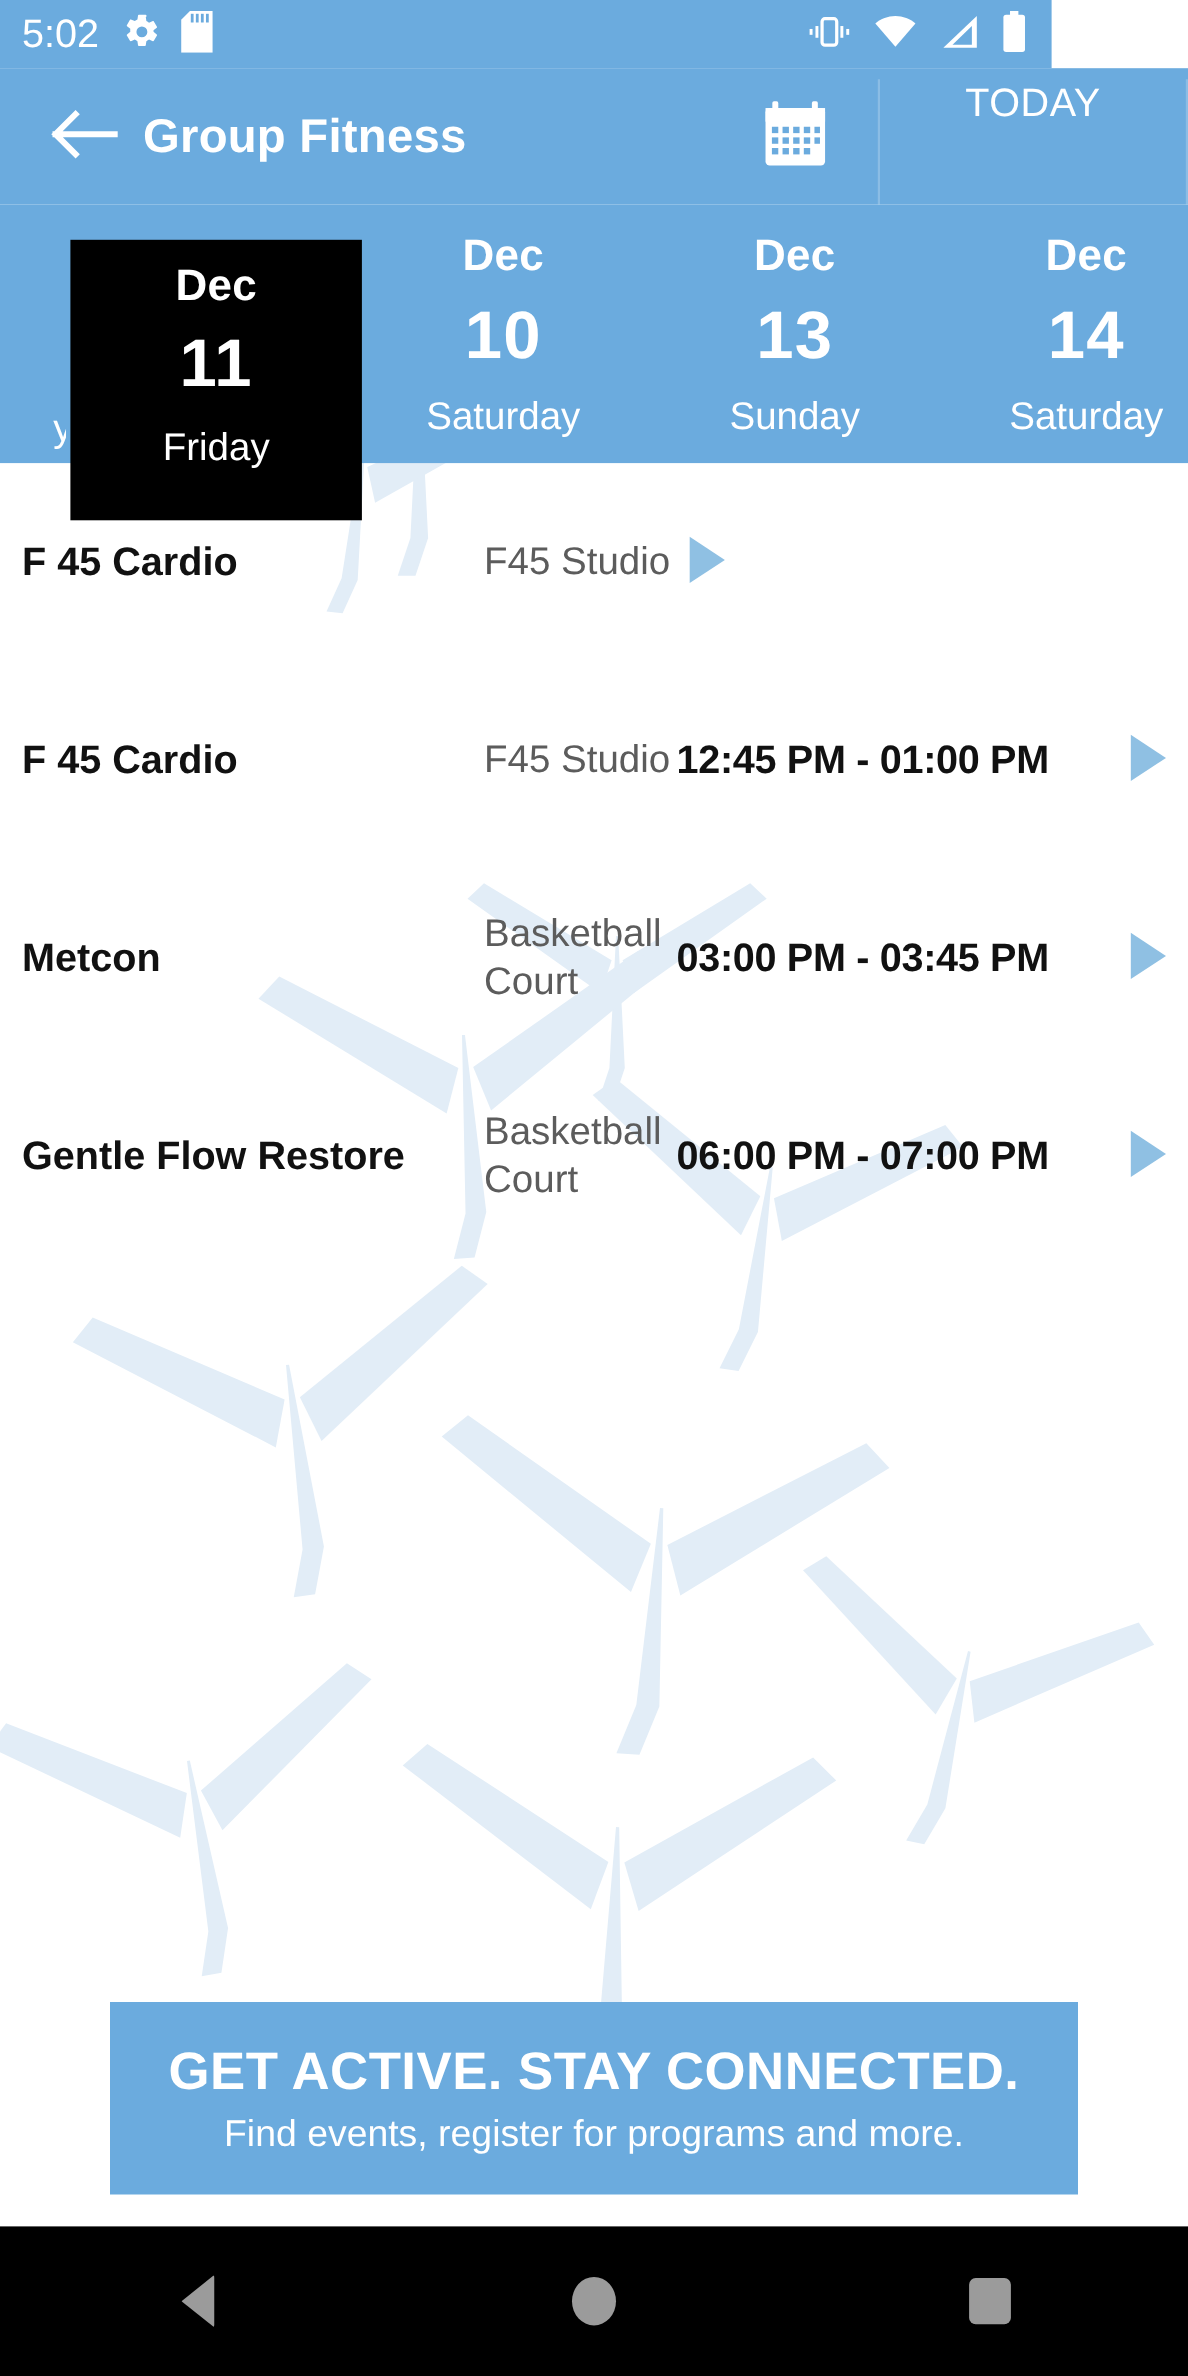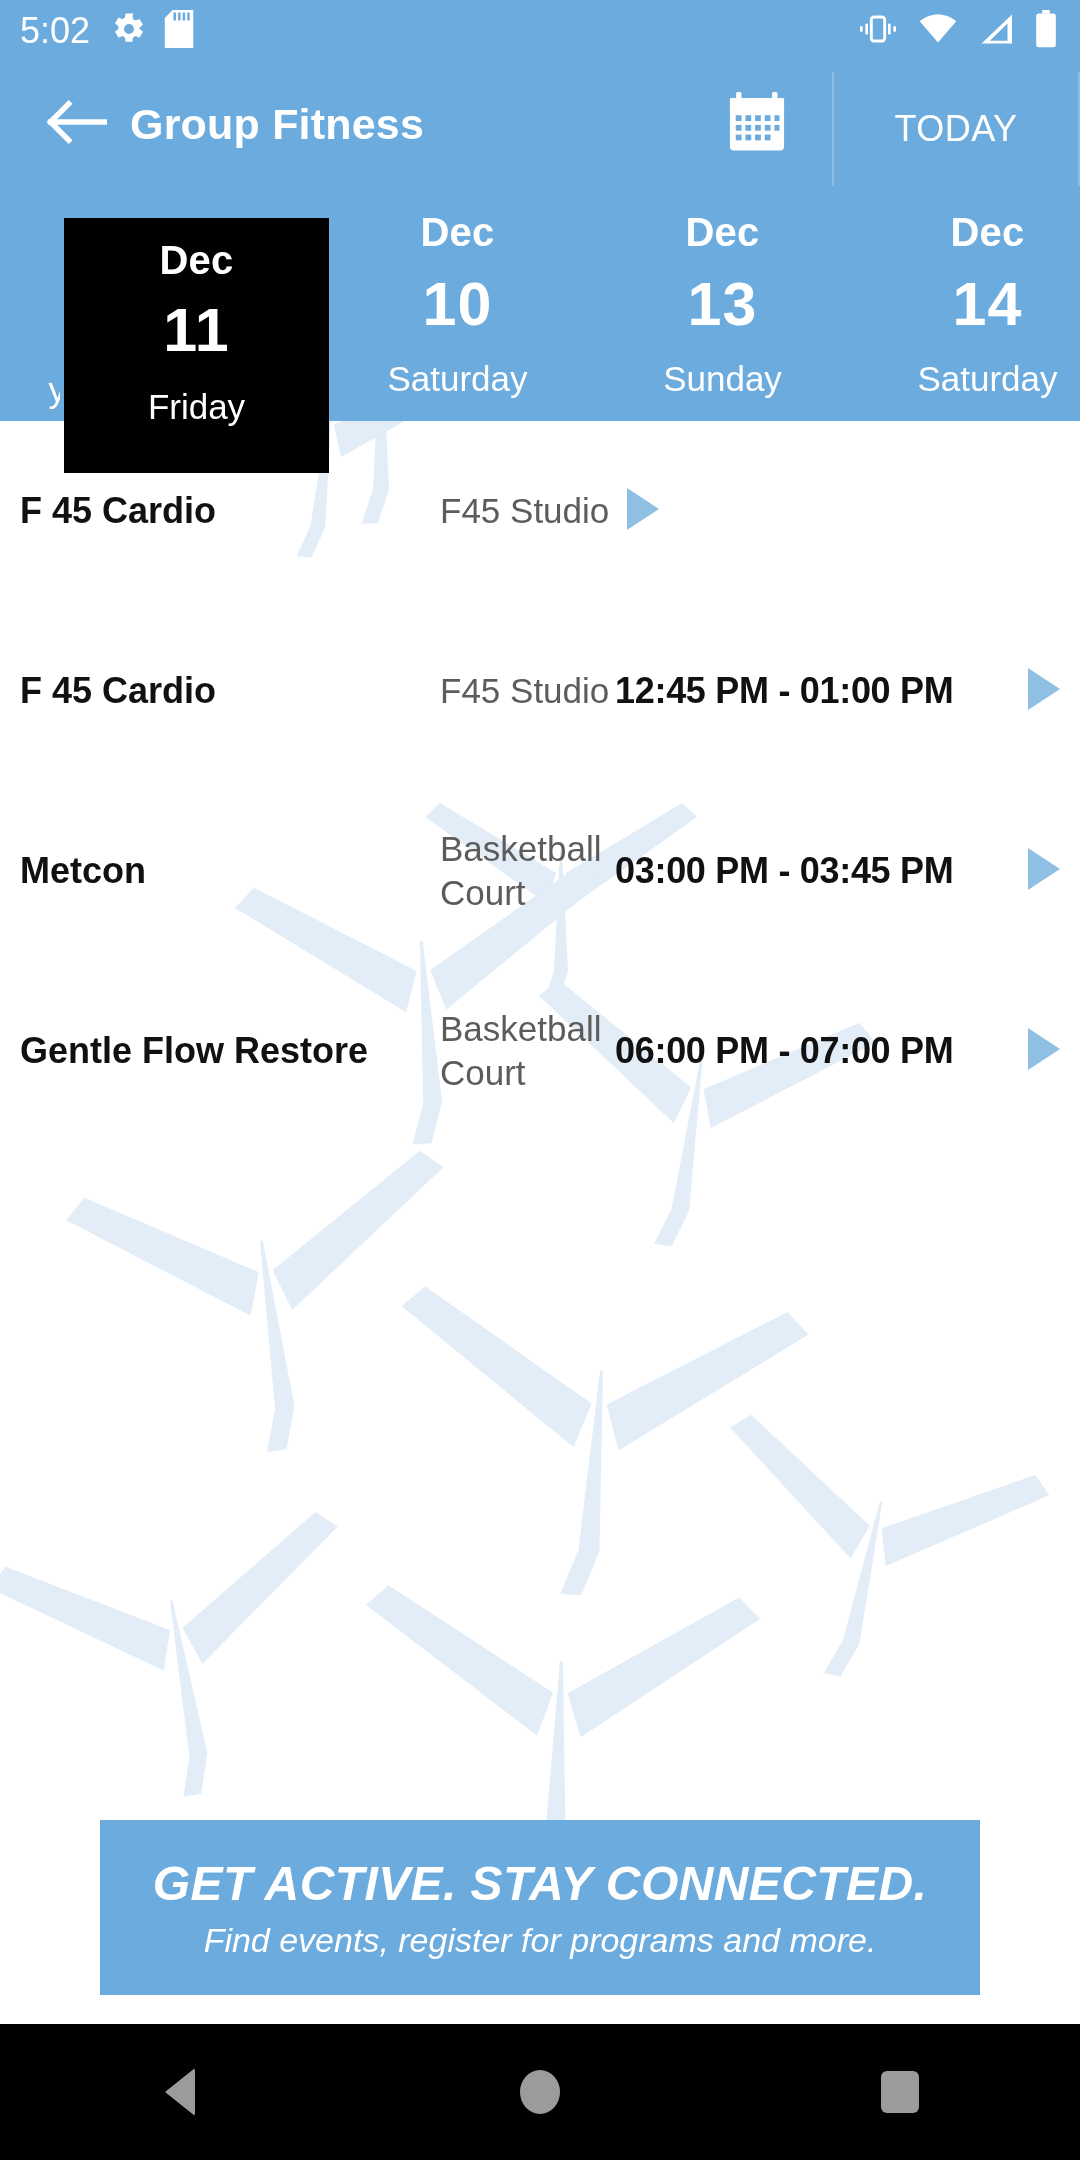"5:02" .status-bar { width: 1080px -> 956px }
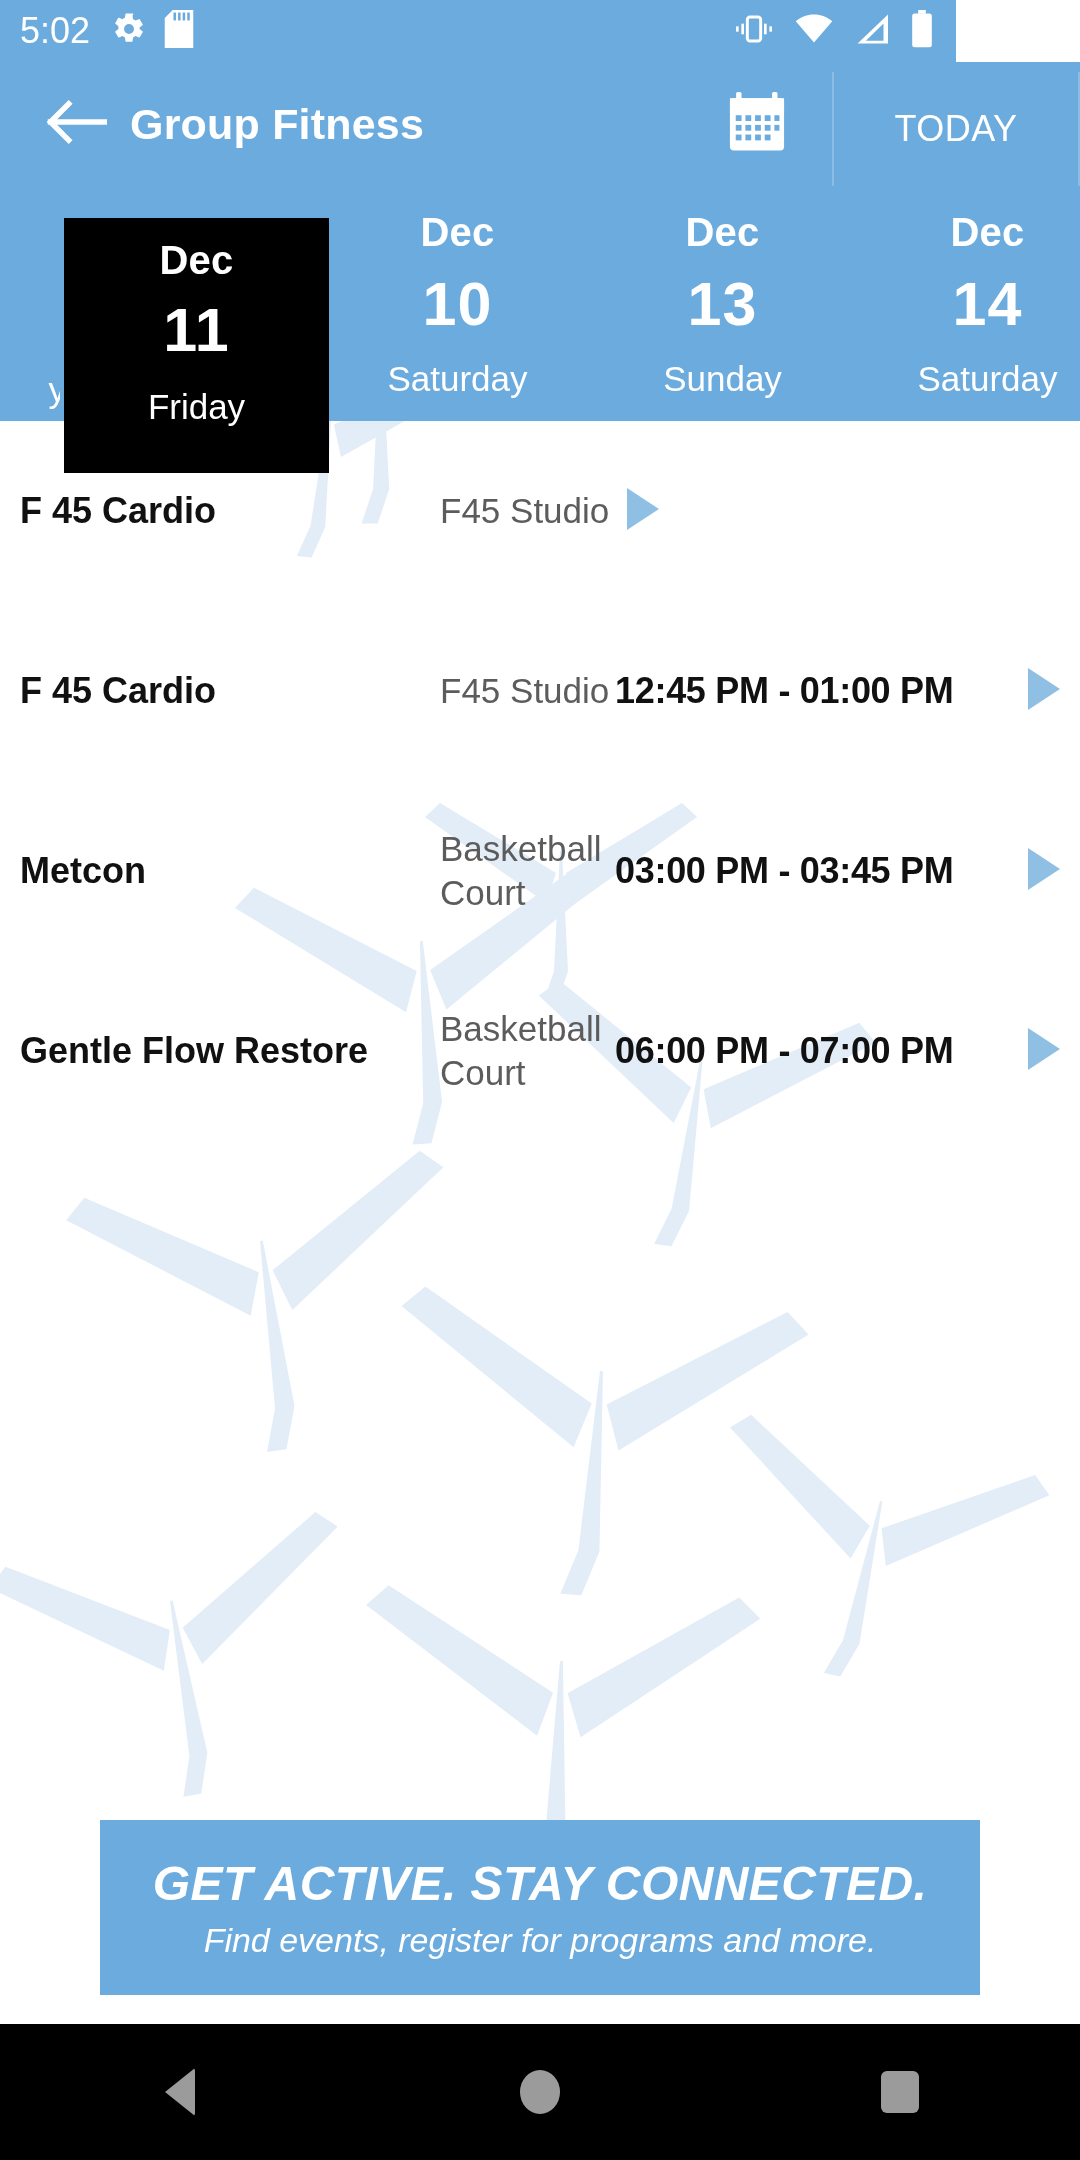"TODAY" .today-btn { align-items: center -> flex-start; width: 248px -> 282px }
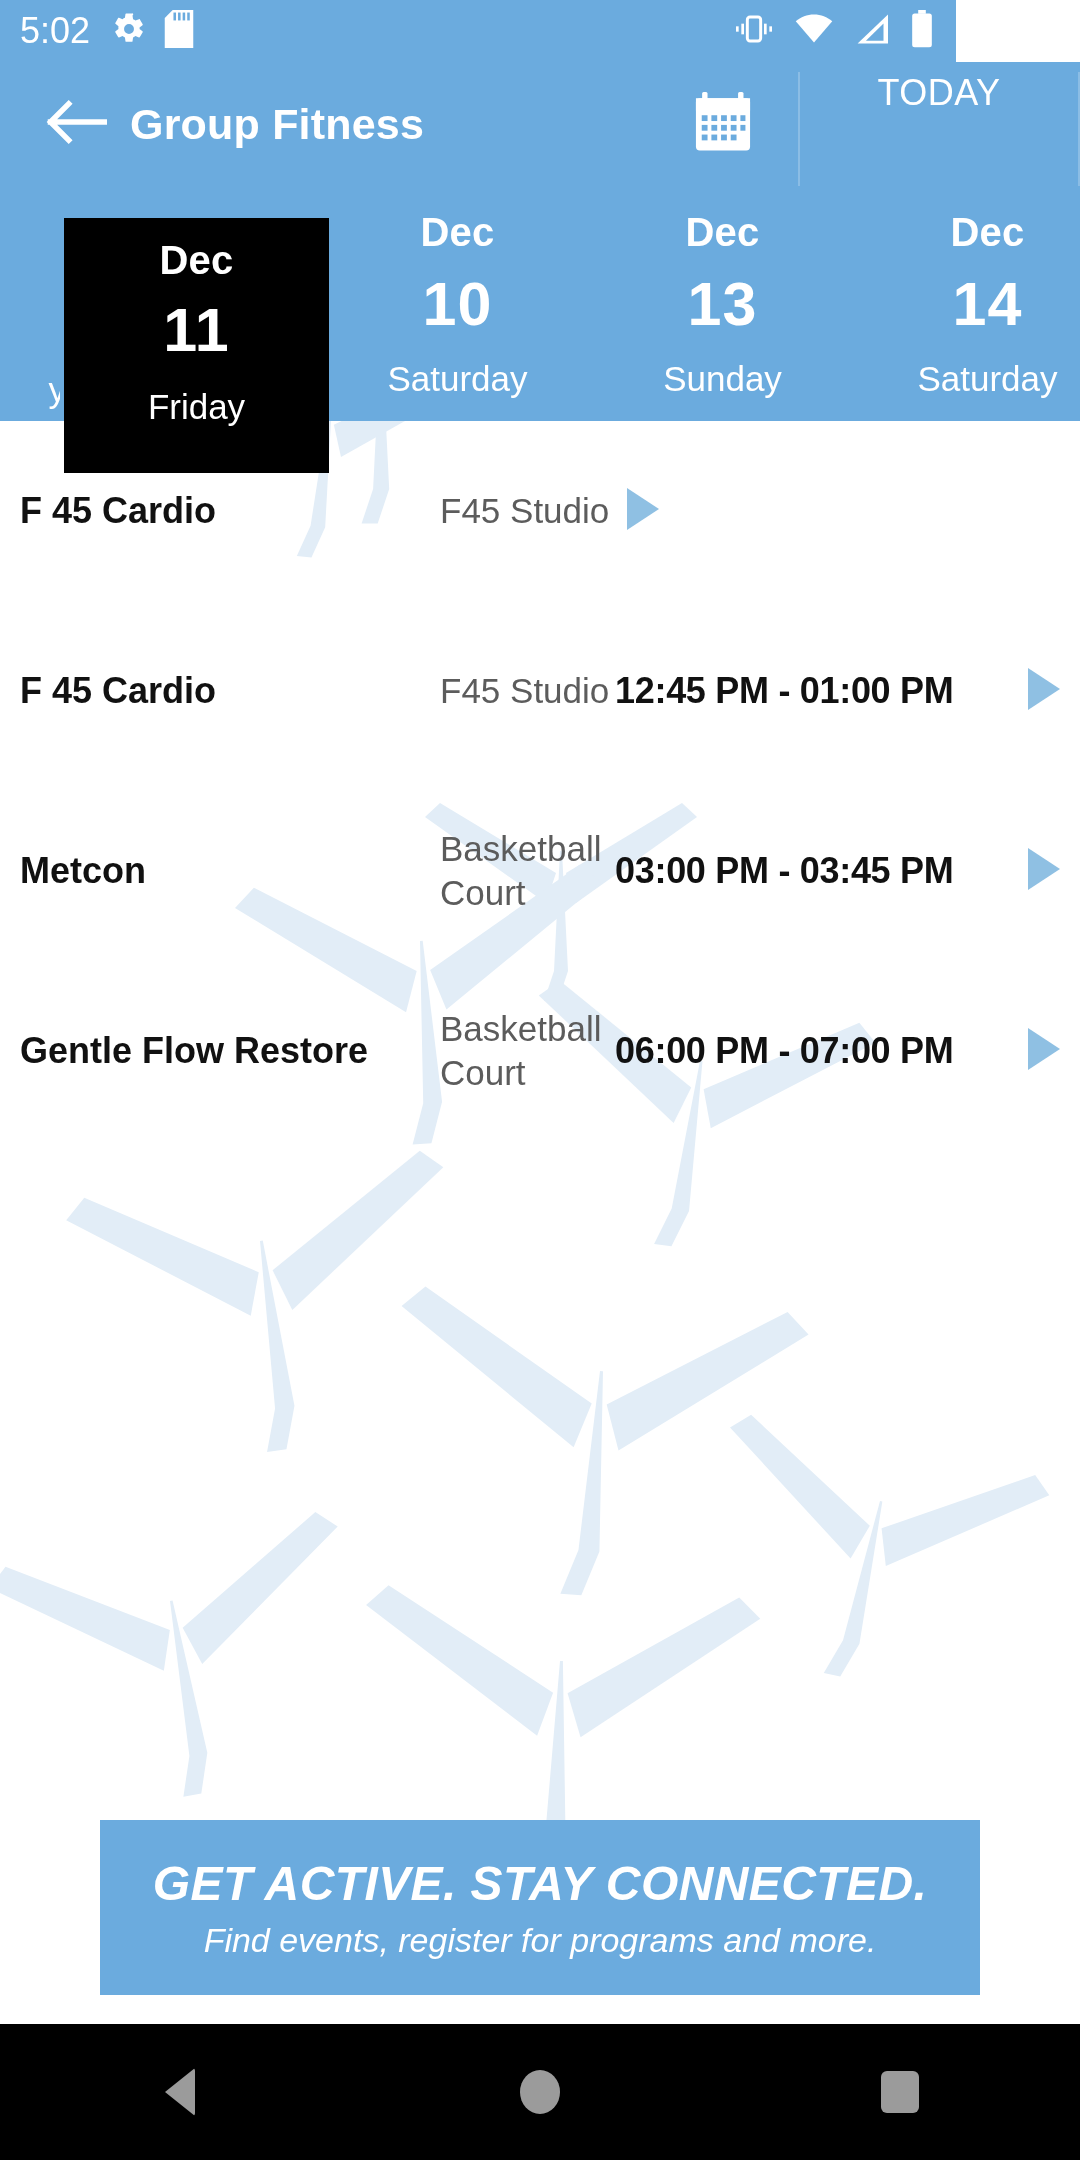"GET ACTIVE. STAY CONNECTED." .promo { font-style: italic -> none }
